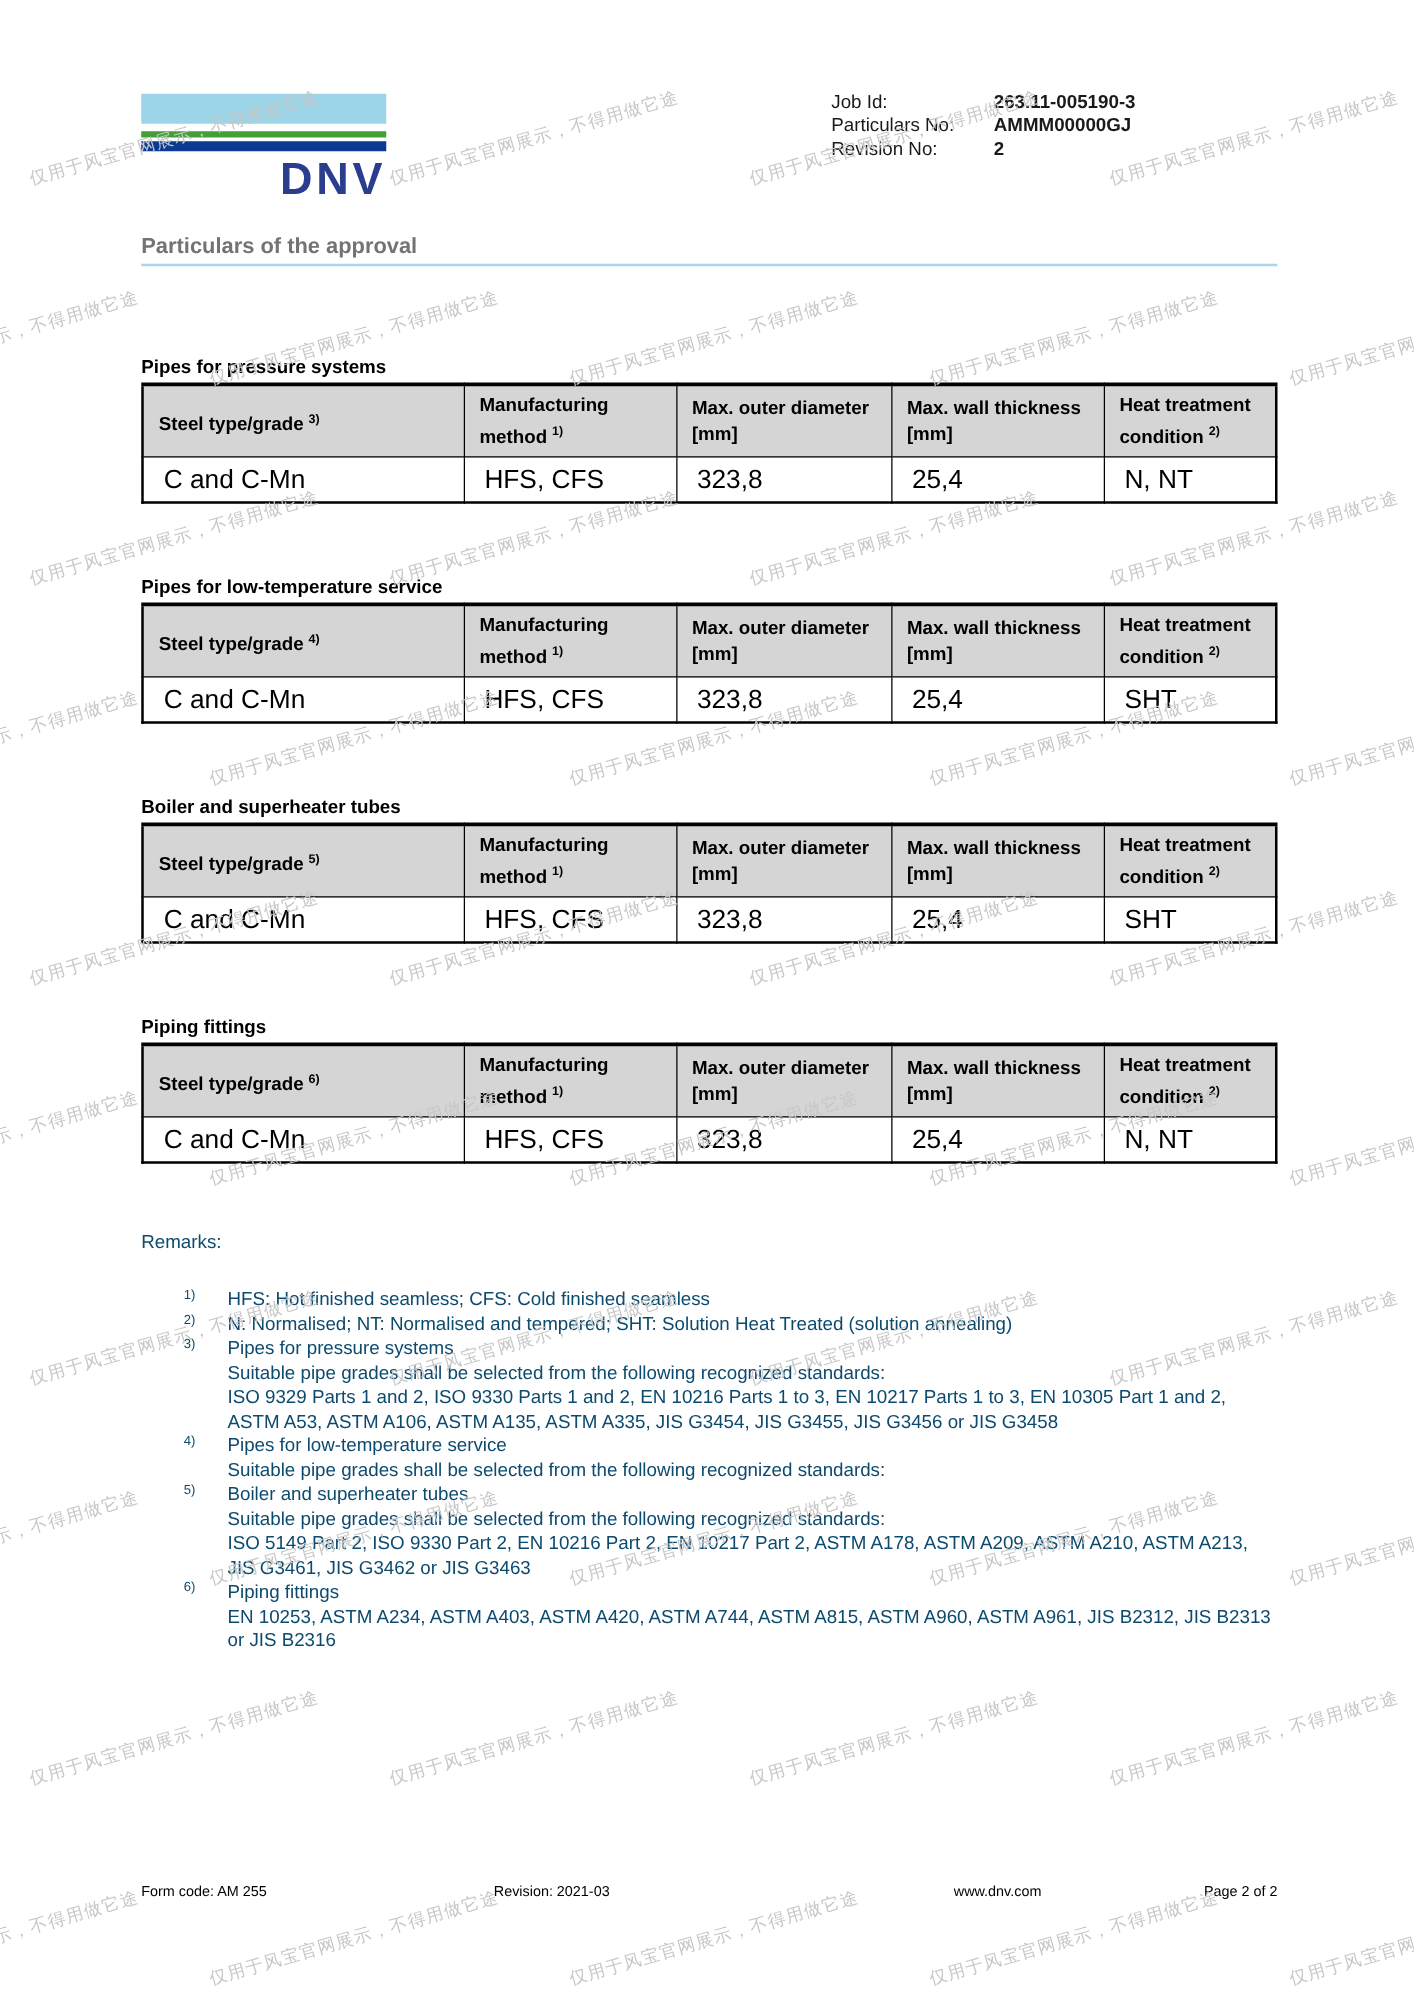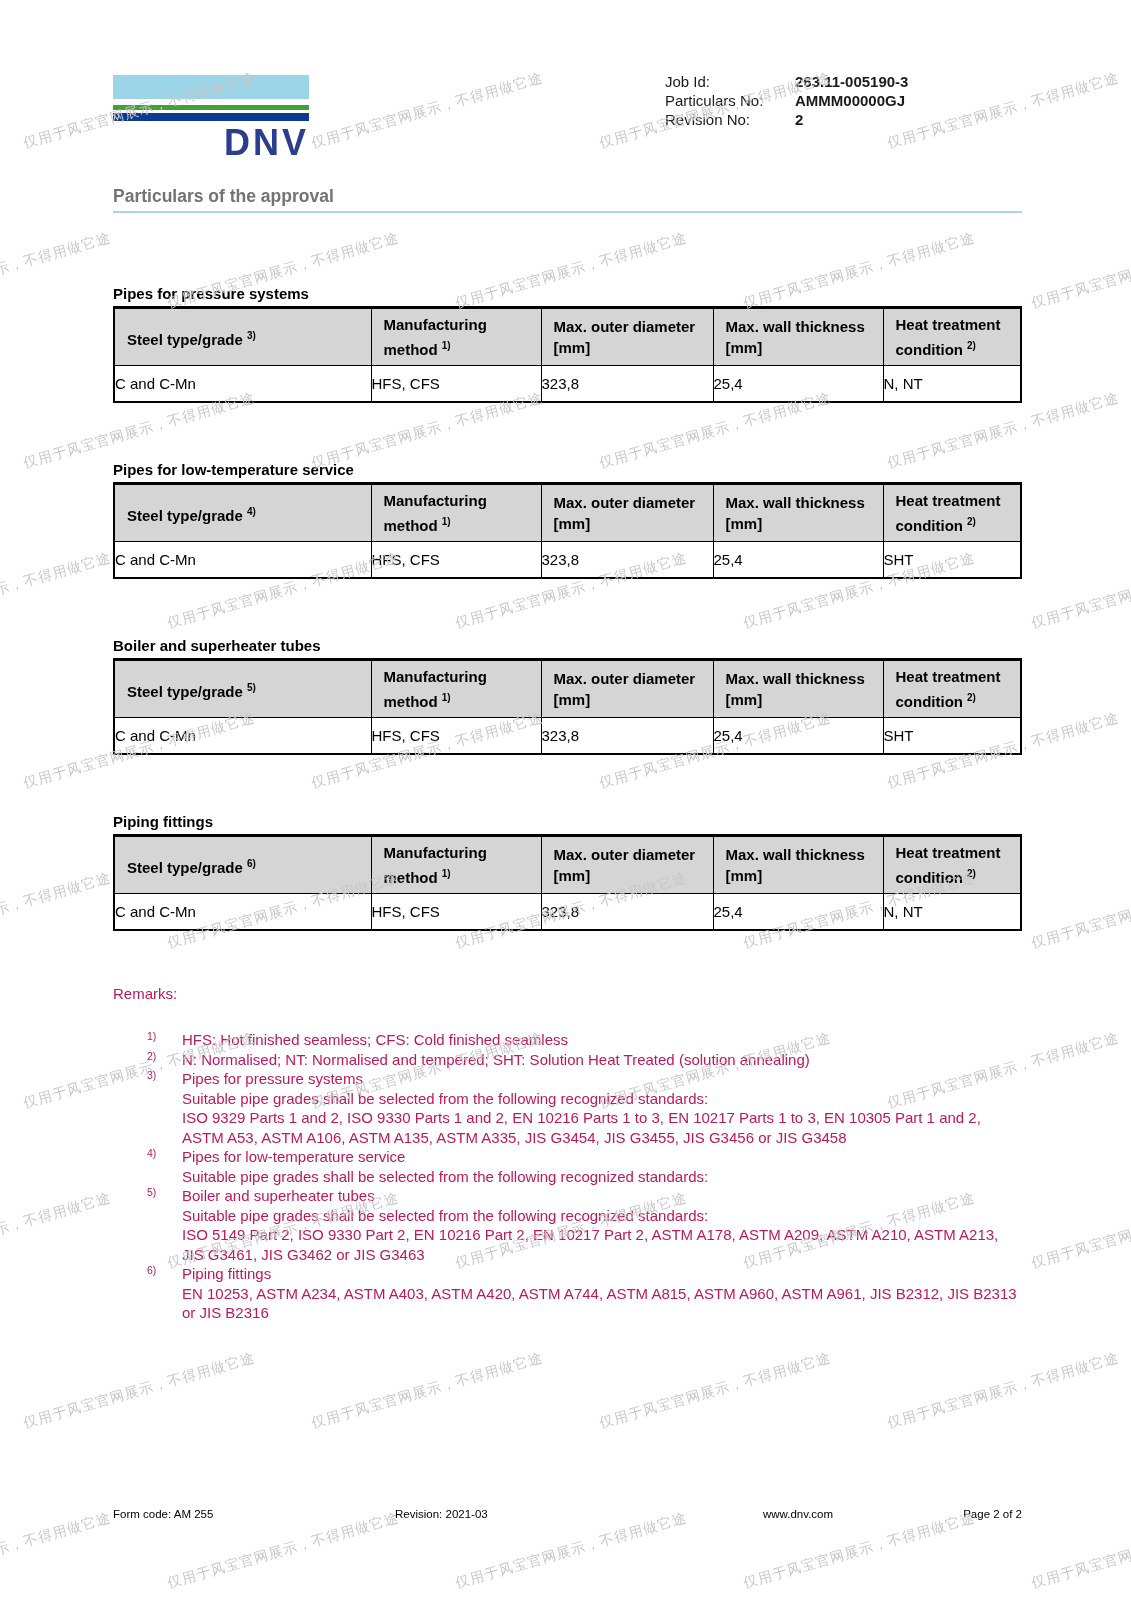"C and C-Mn" table.spec td { font-size: 15px -> 21px; padding: 7px 0 -> 7px 16px }
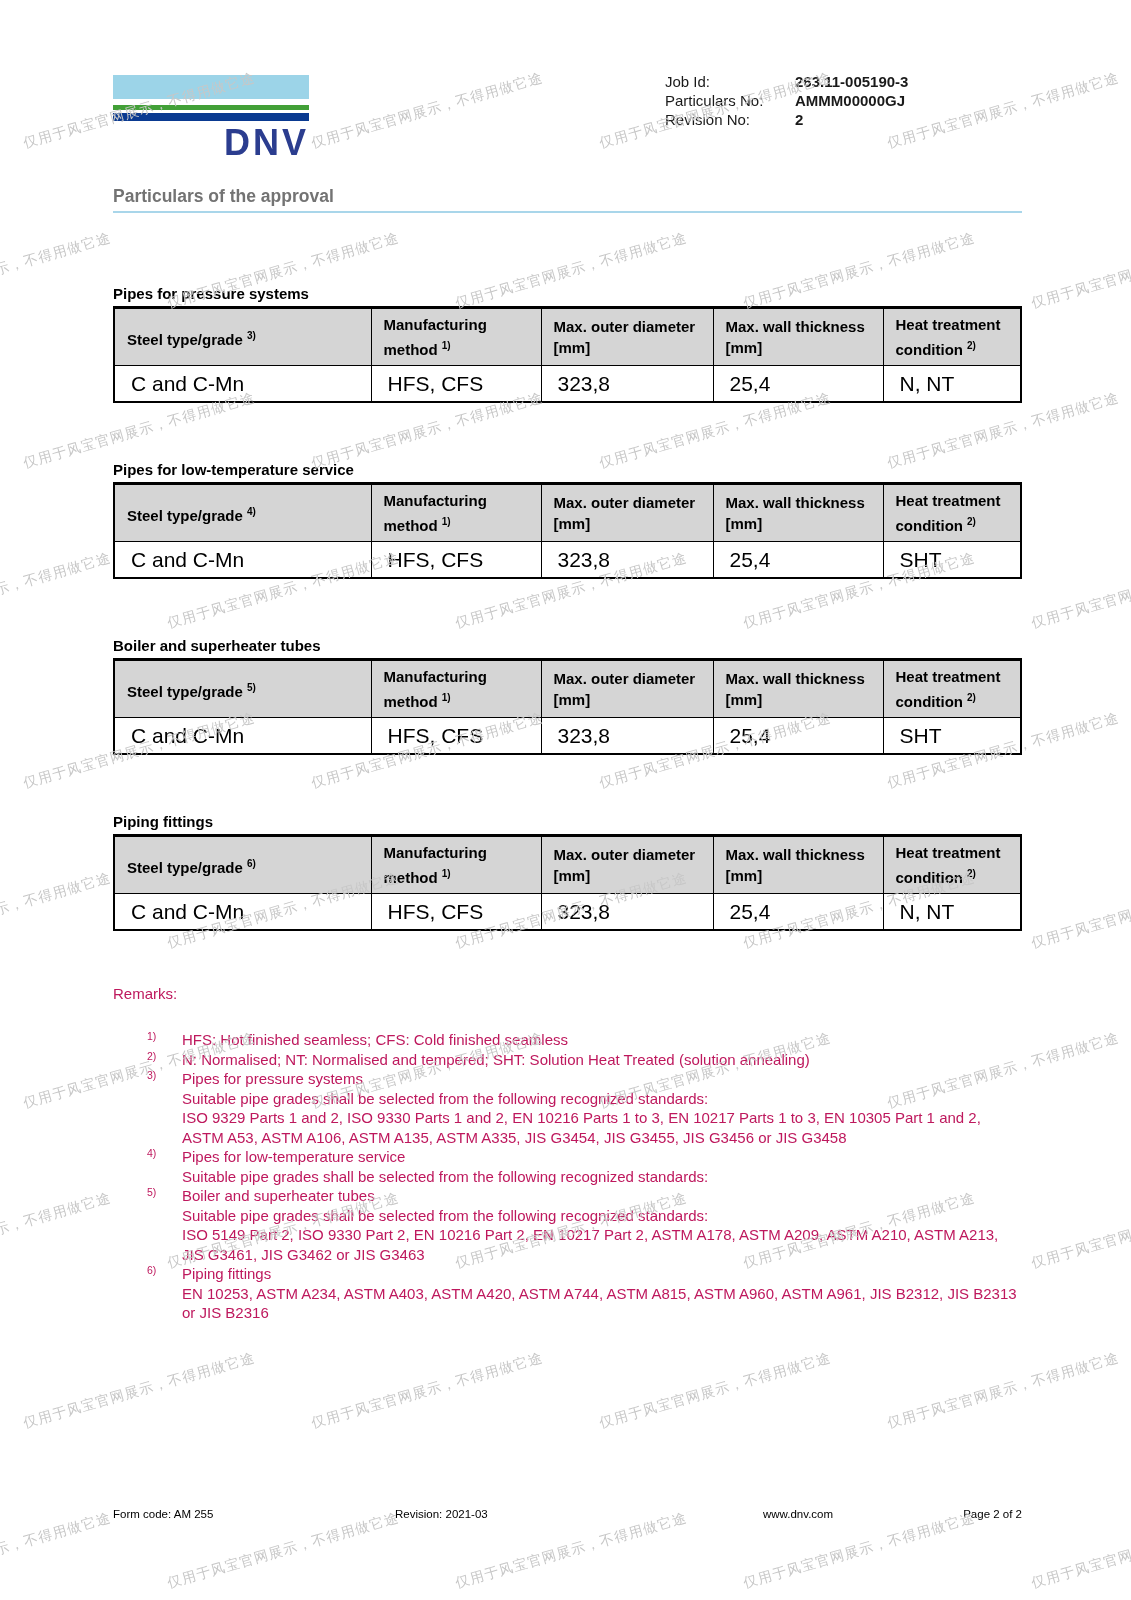"Remarks:" .remarks { color: #be185d -> #0c4a6e }
